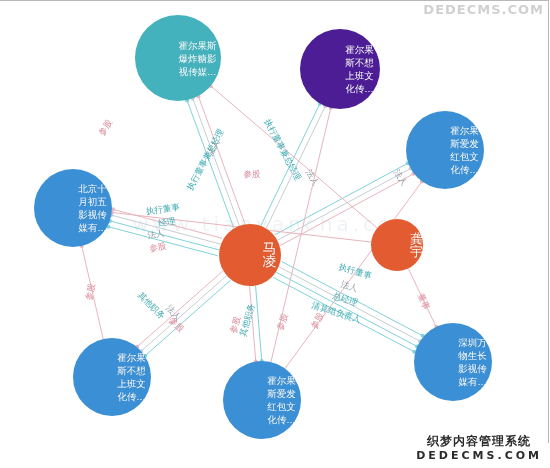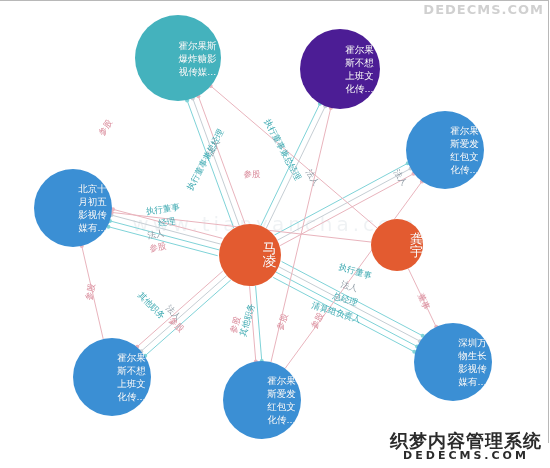"织梦内容管理系统" .wm-footer .l1 { font-size: 18px -> 12px }
